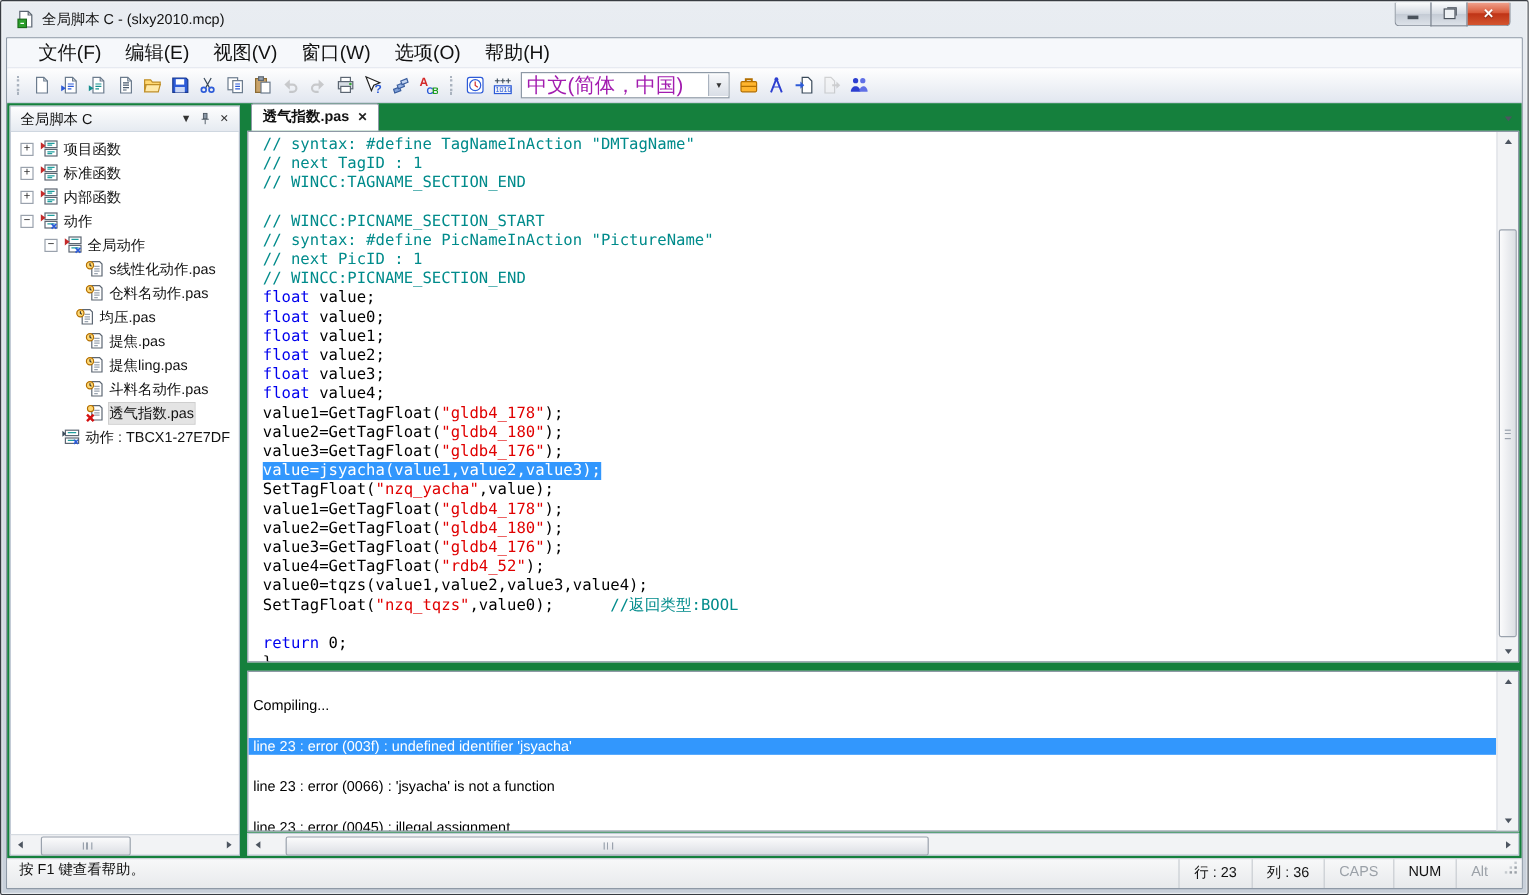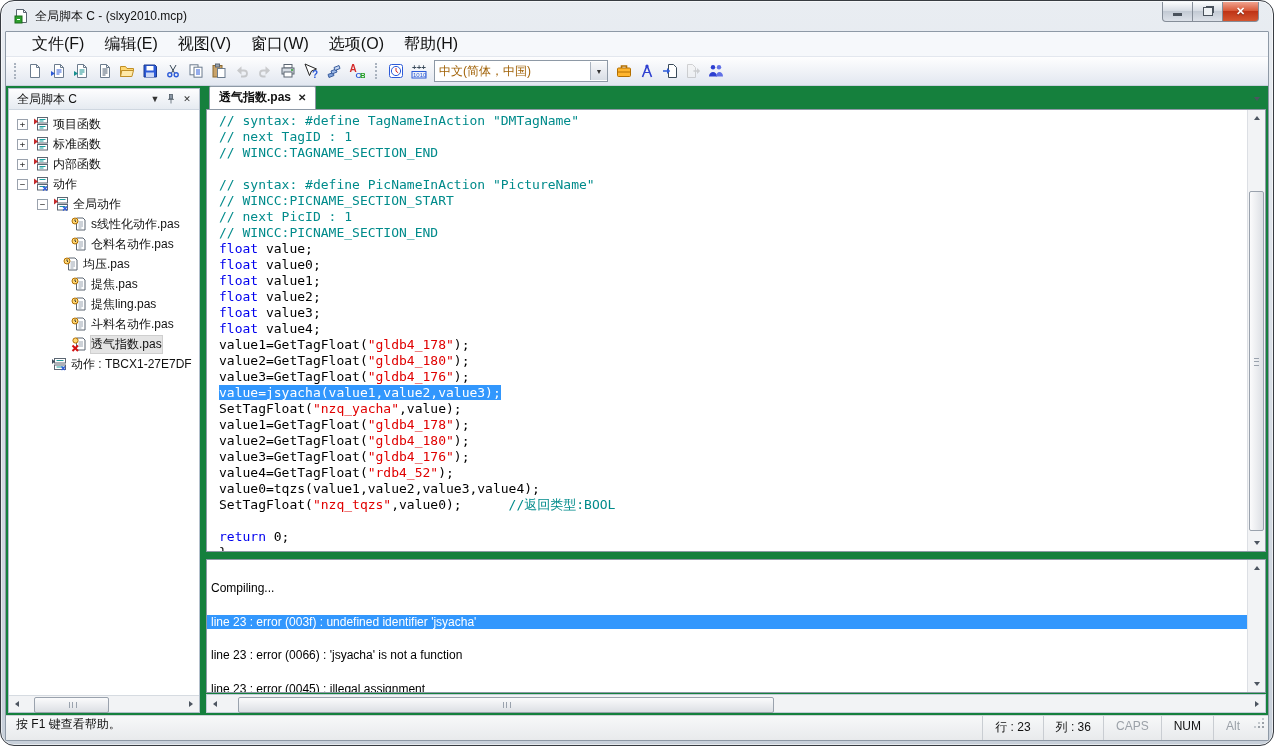"全局脚本 C - (slxy2010.mcp)" .window { border-radius: 14px -> 2px }
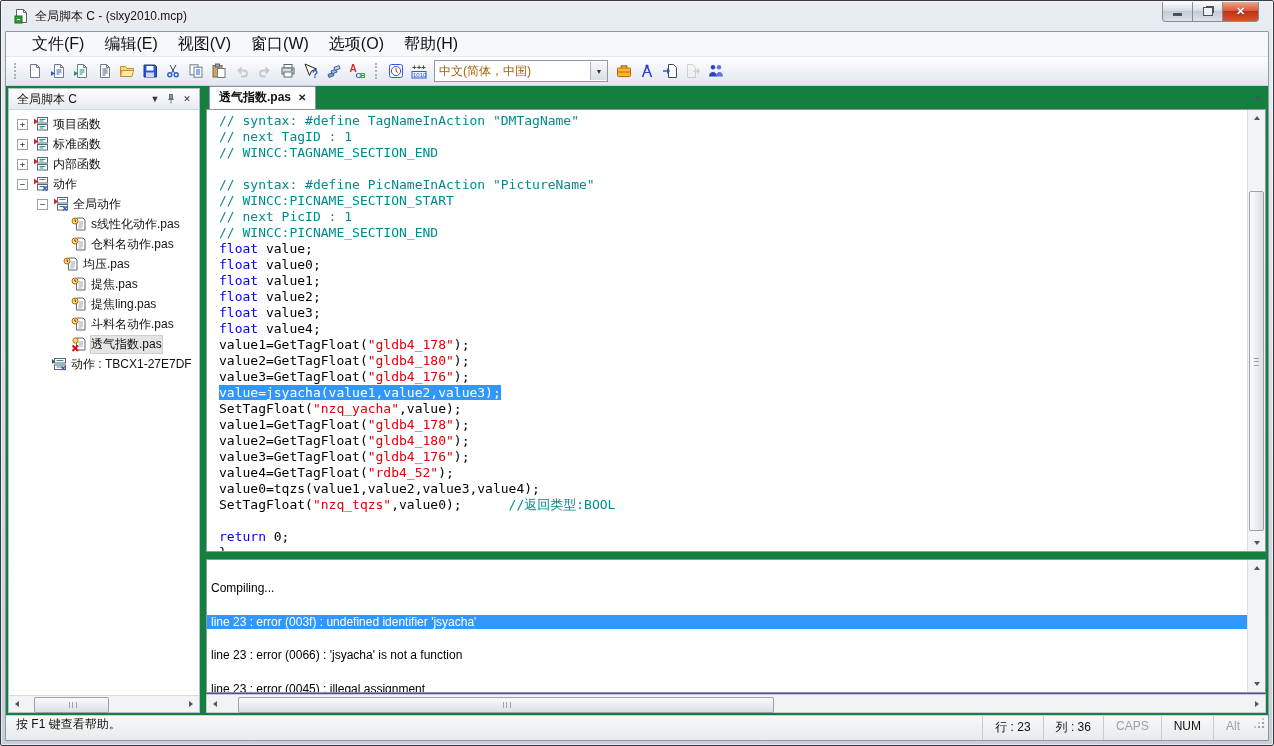"中文(简体，中国)" .combo .combo-text { color: #a16207 -> #a21caf; font-size: 12px -> 17px }
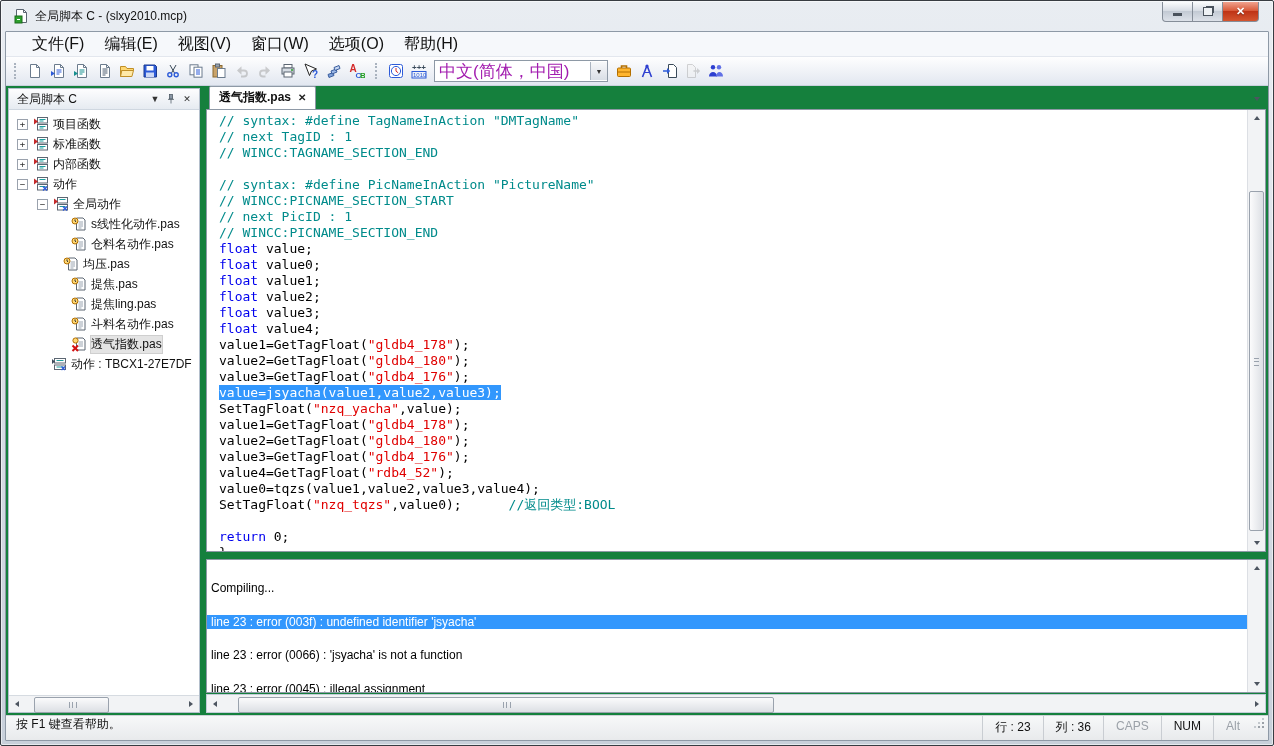"// syntax: #define PicNameInAction" div.code-line { order: before "// WINCC:PICNAME_SECTION_START" -> after "// WINCC:PICNAME_SECTION_START" }
